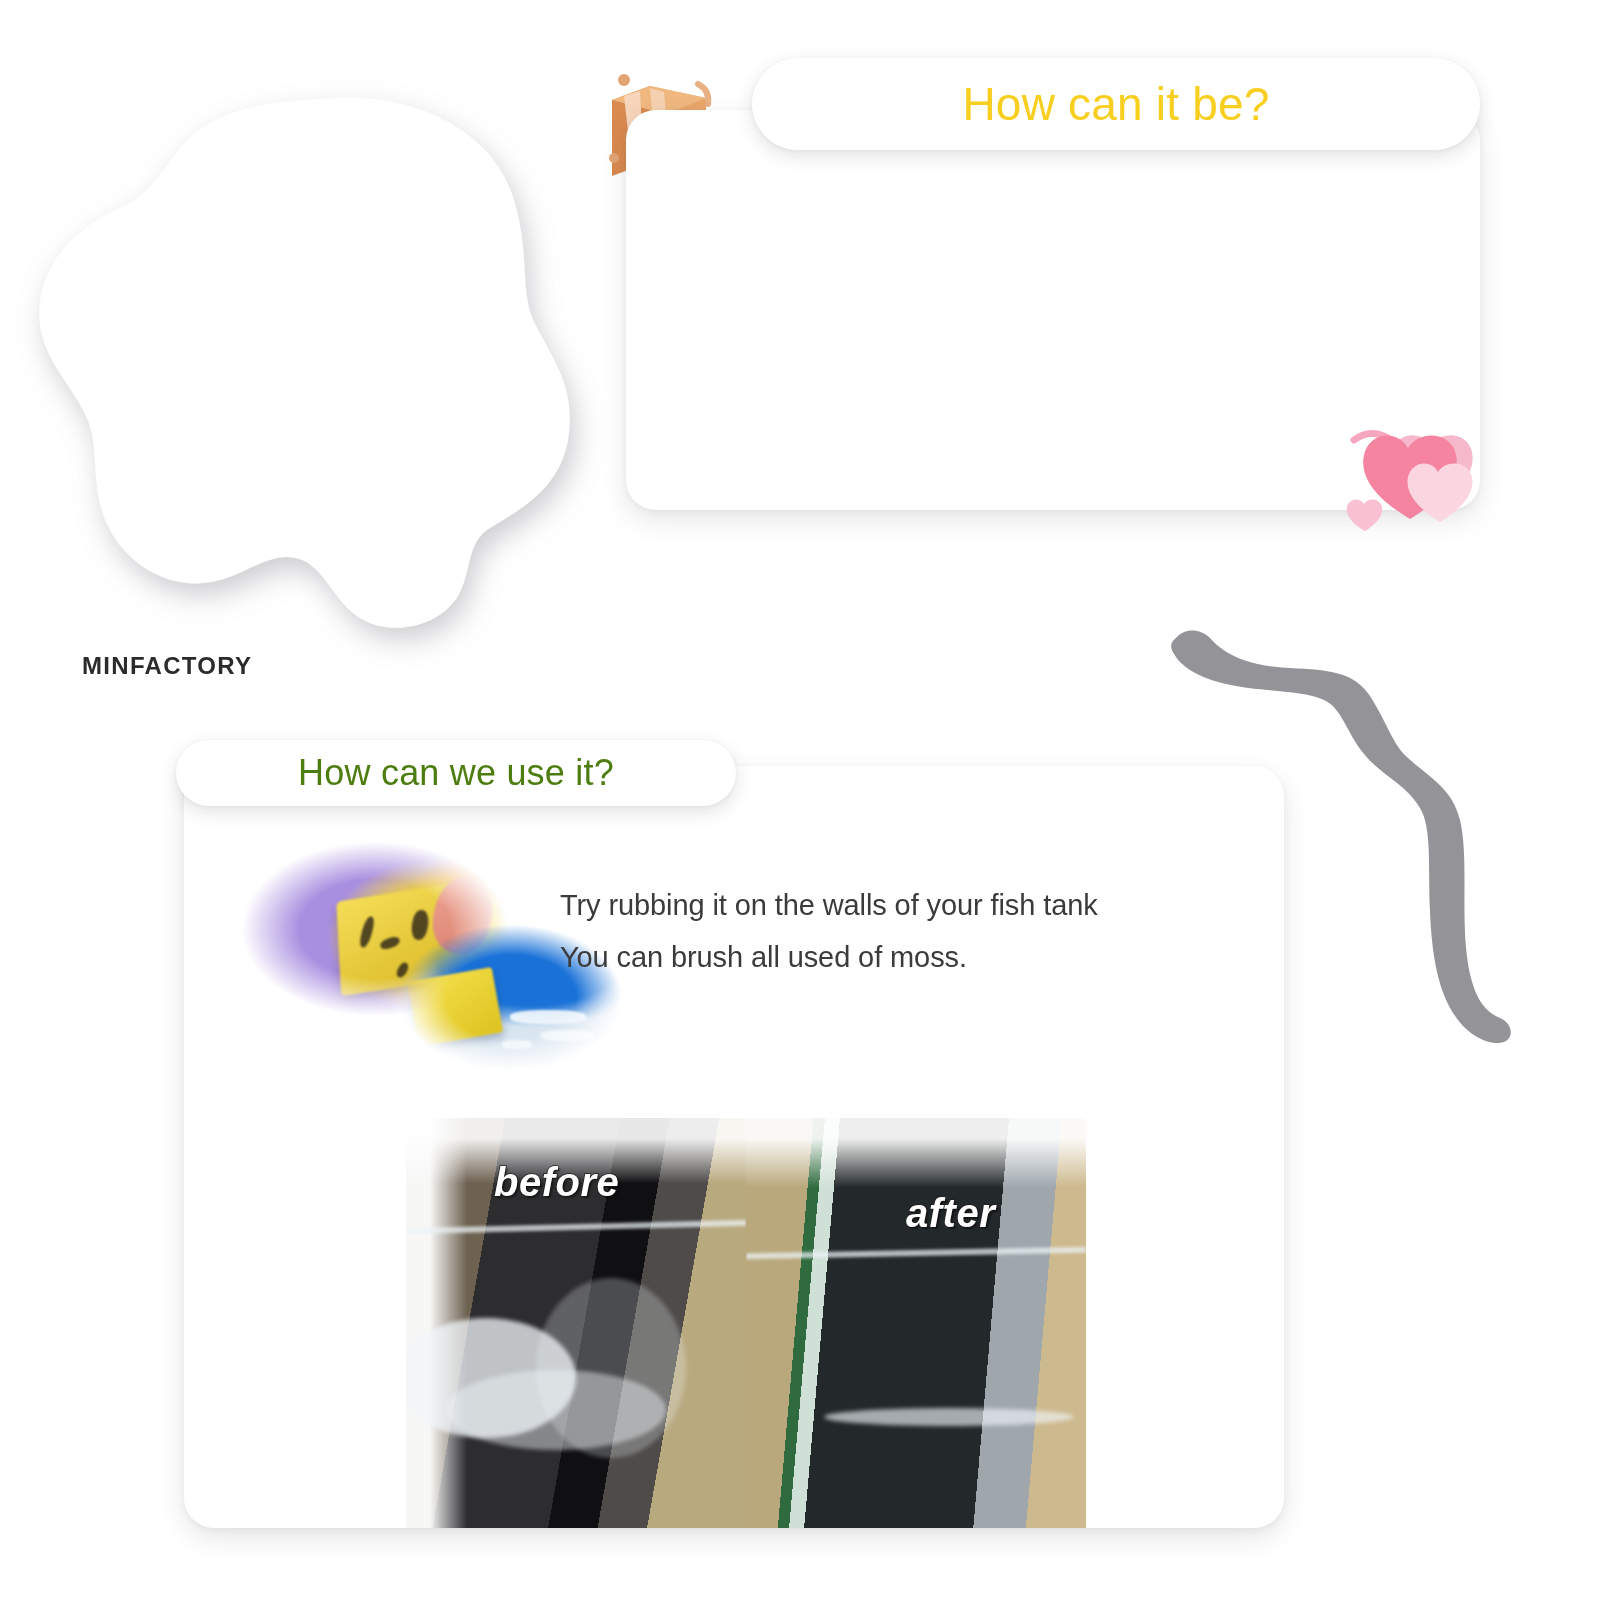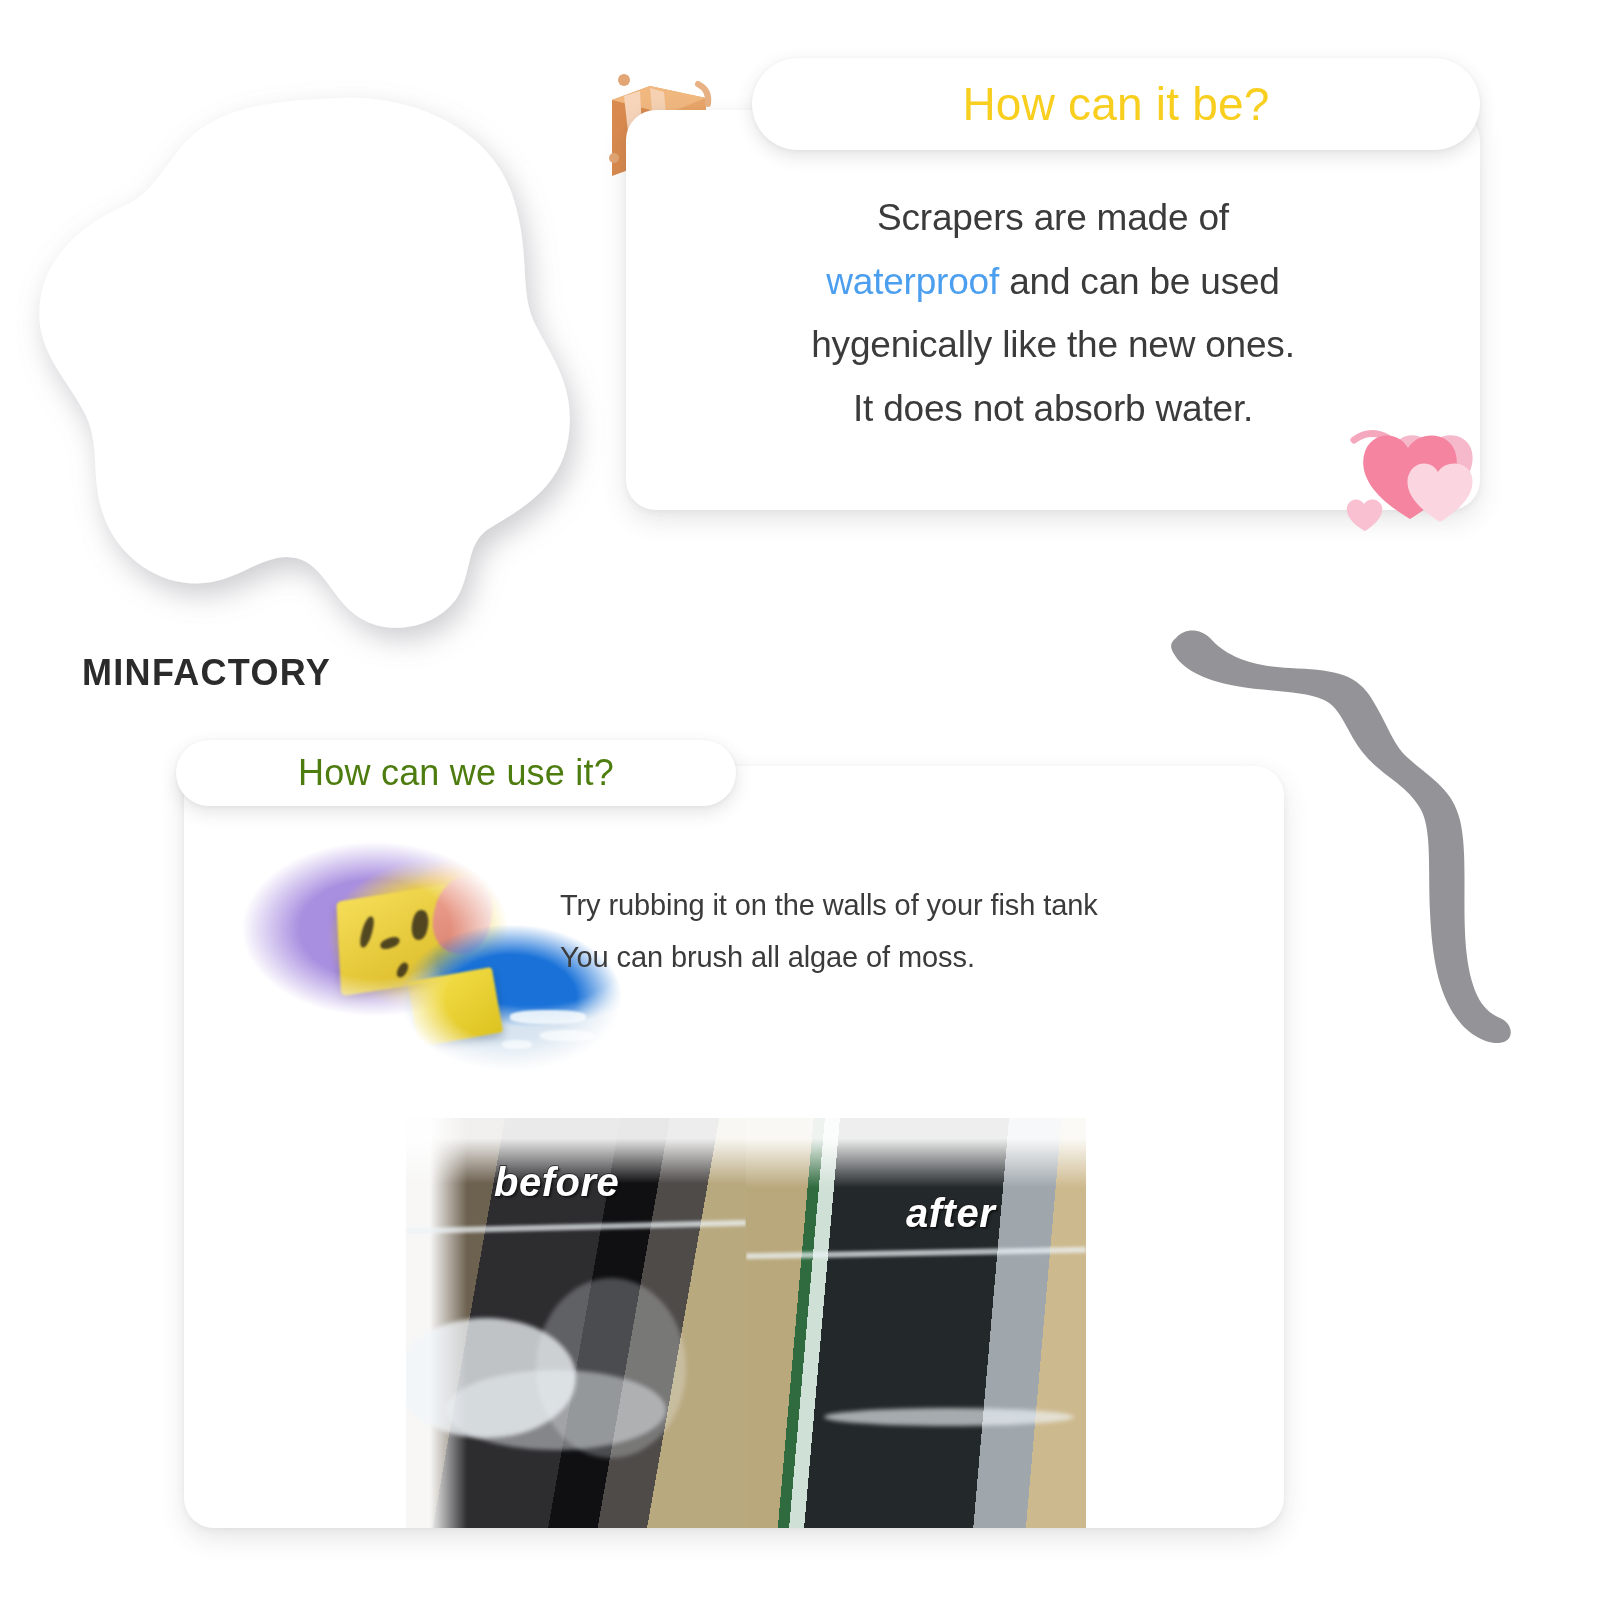"Scrapers are made of" div { html: <div> <div>Scrapers are made of</div> <div><span>waterproof</span><span> and can be used</span></div> <div>hygenically like the new ones.</div> <div>It does not absorb water.</div> </div> -> none }
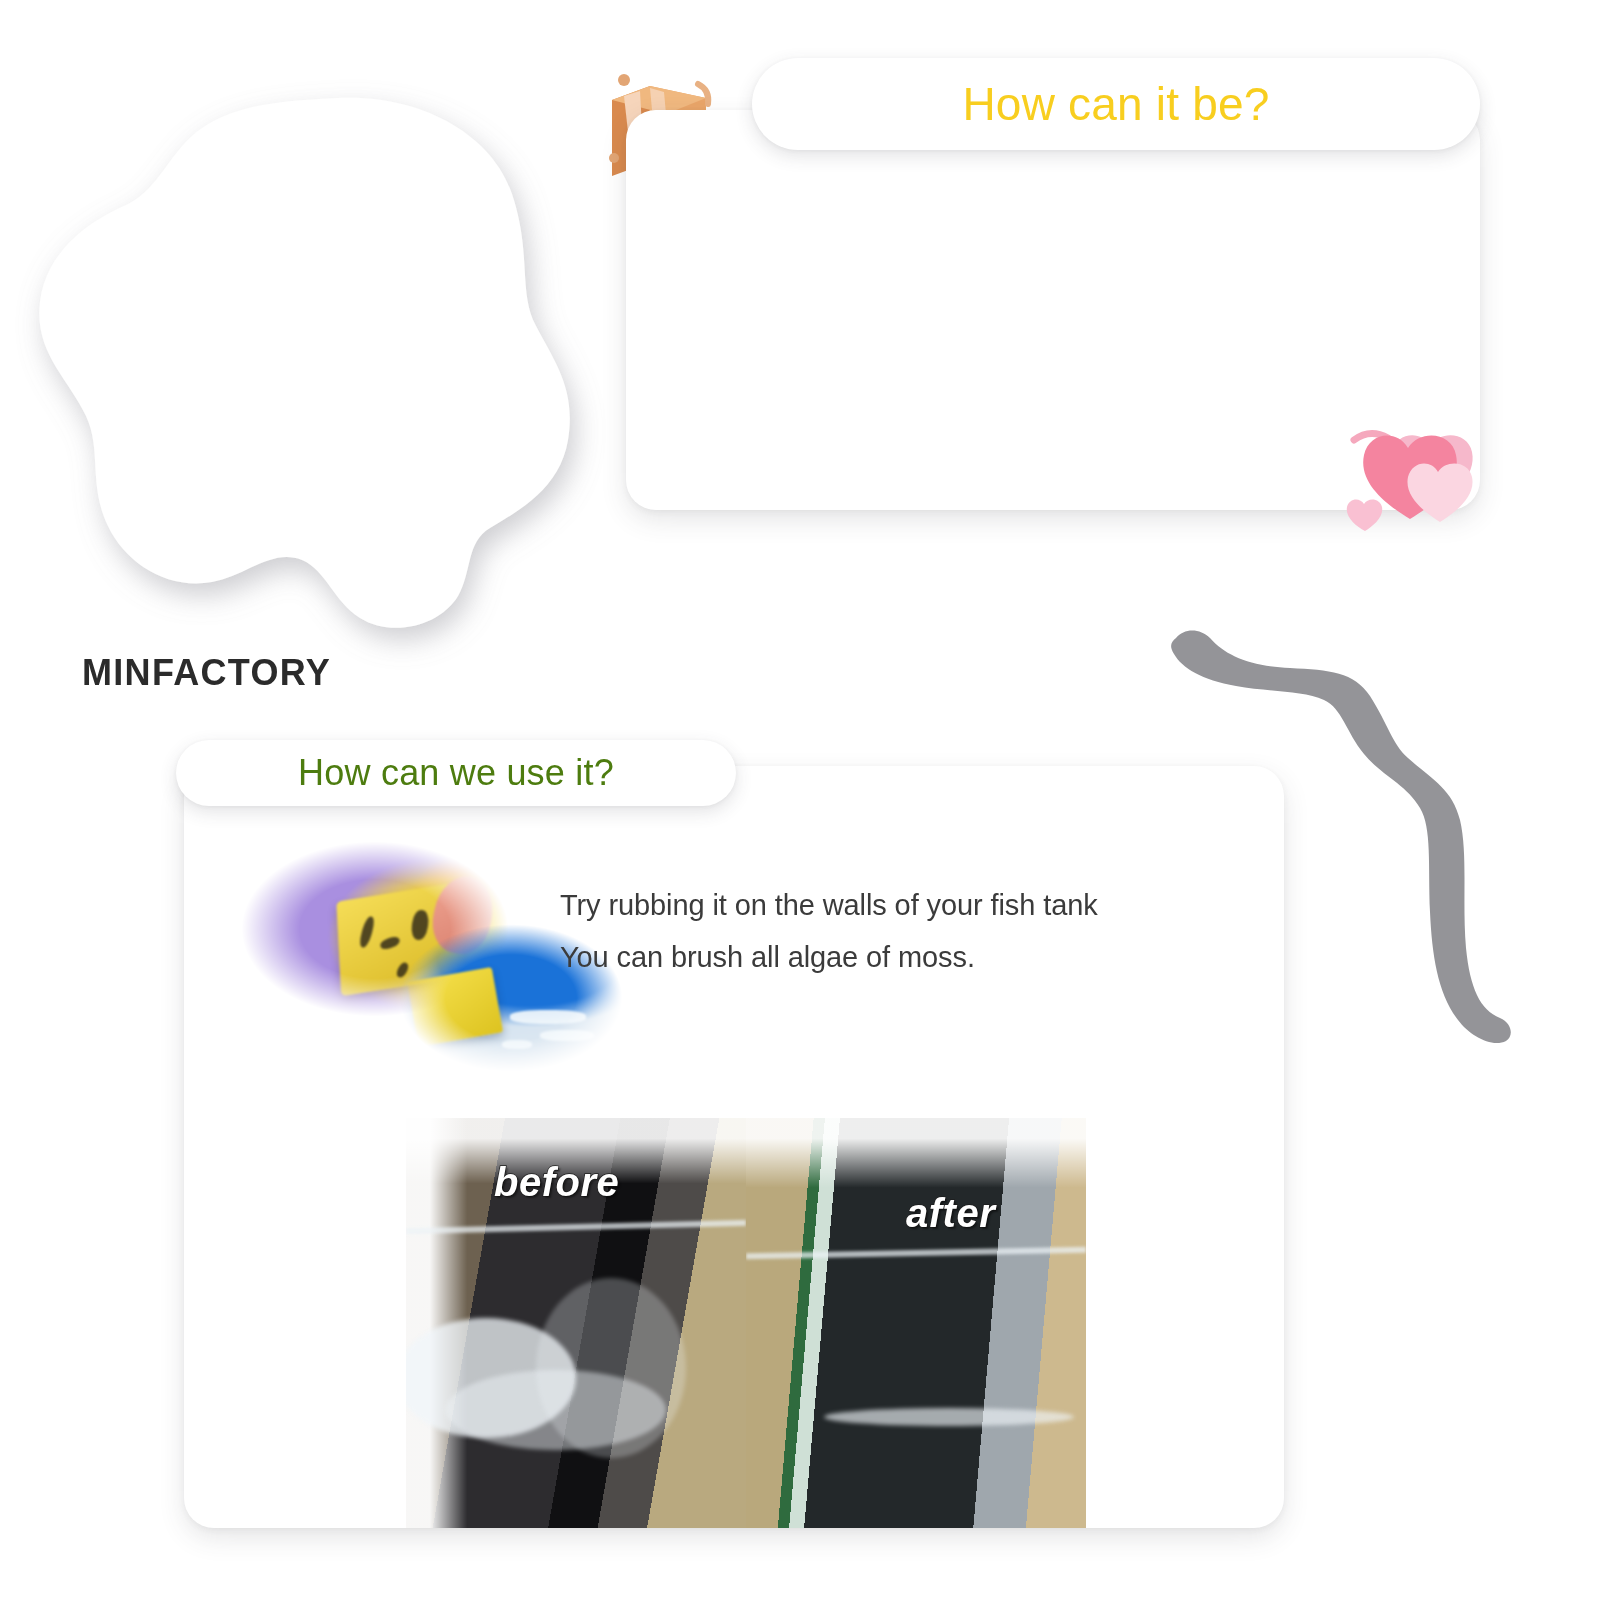"MINFACTORY" #brand { font-size: 36px -> 24px }
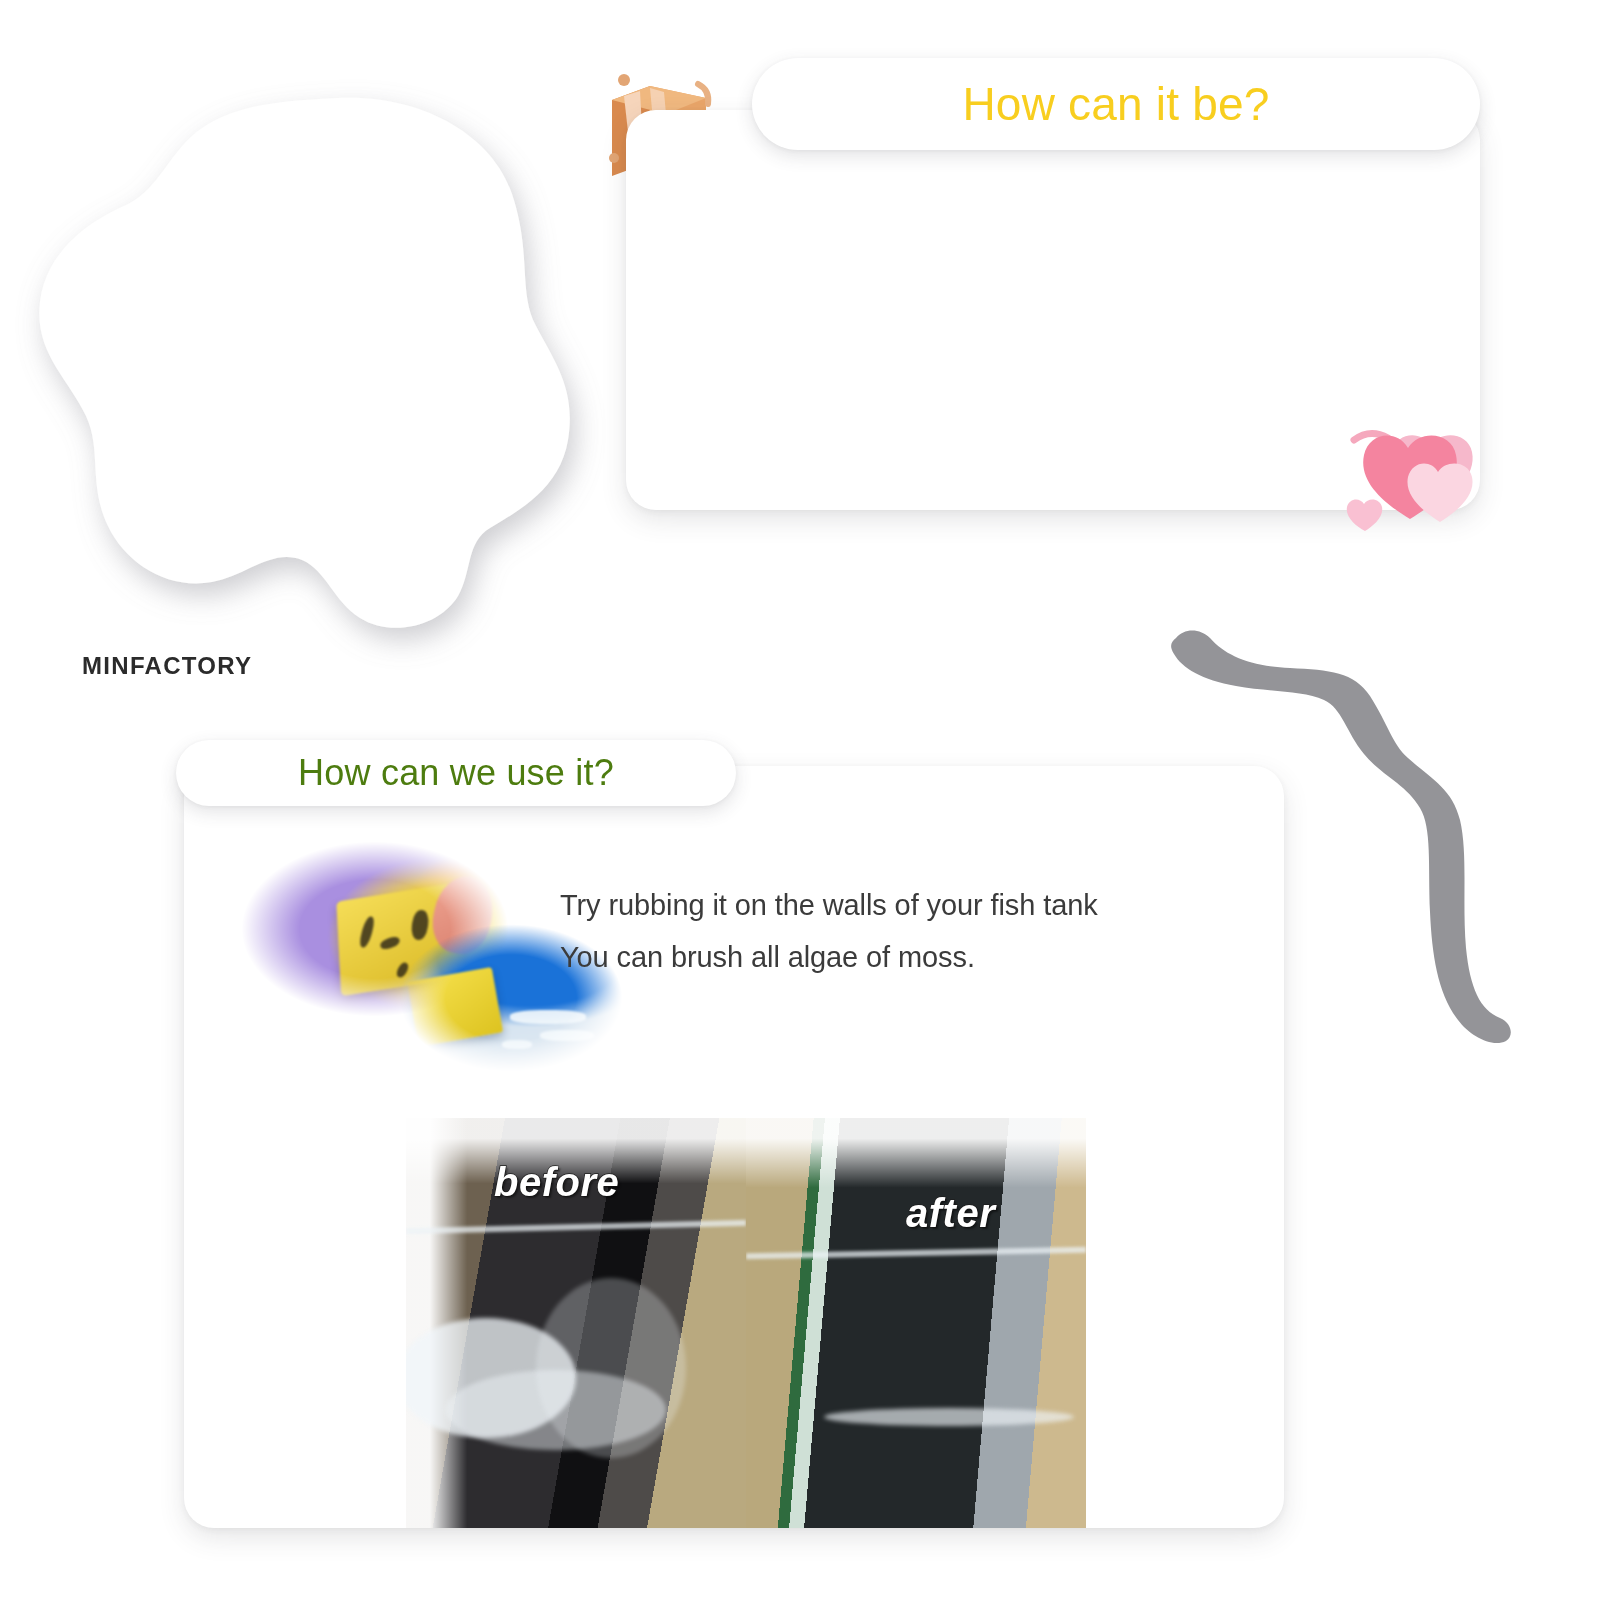"You can brush all algae" div { text: algae -> used }
